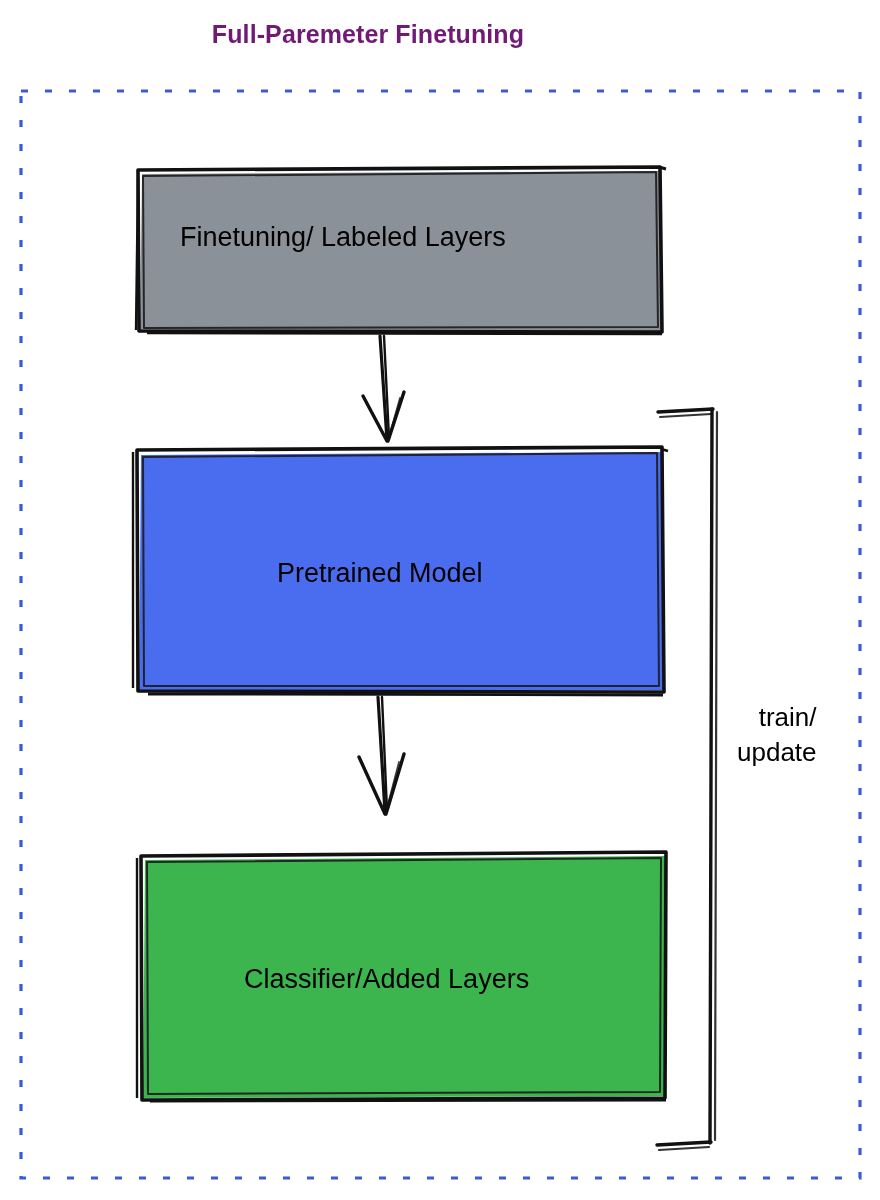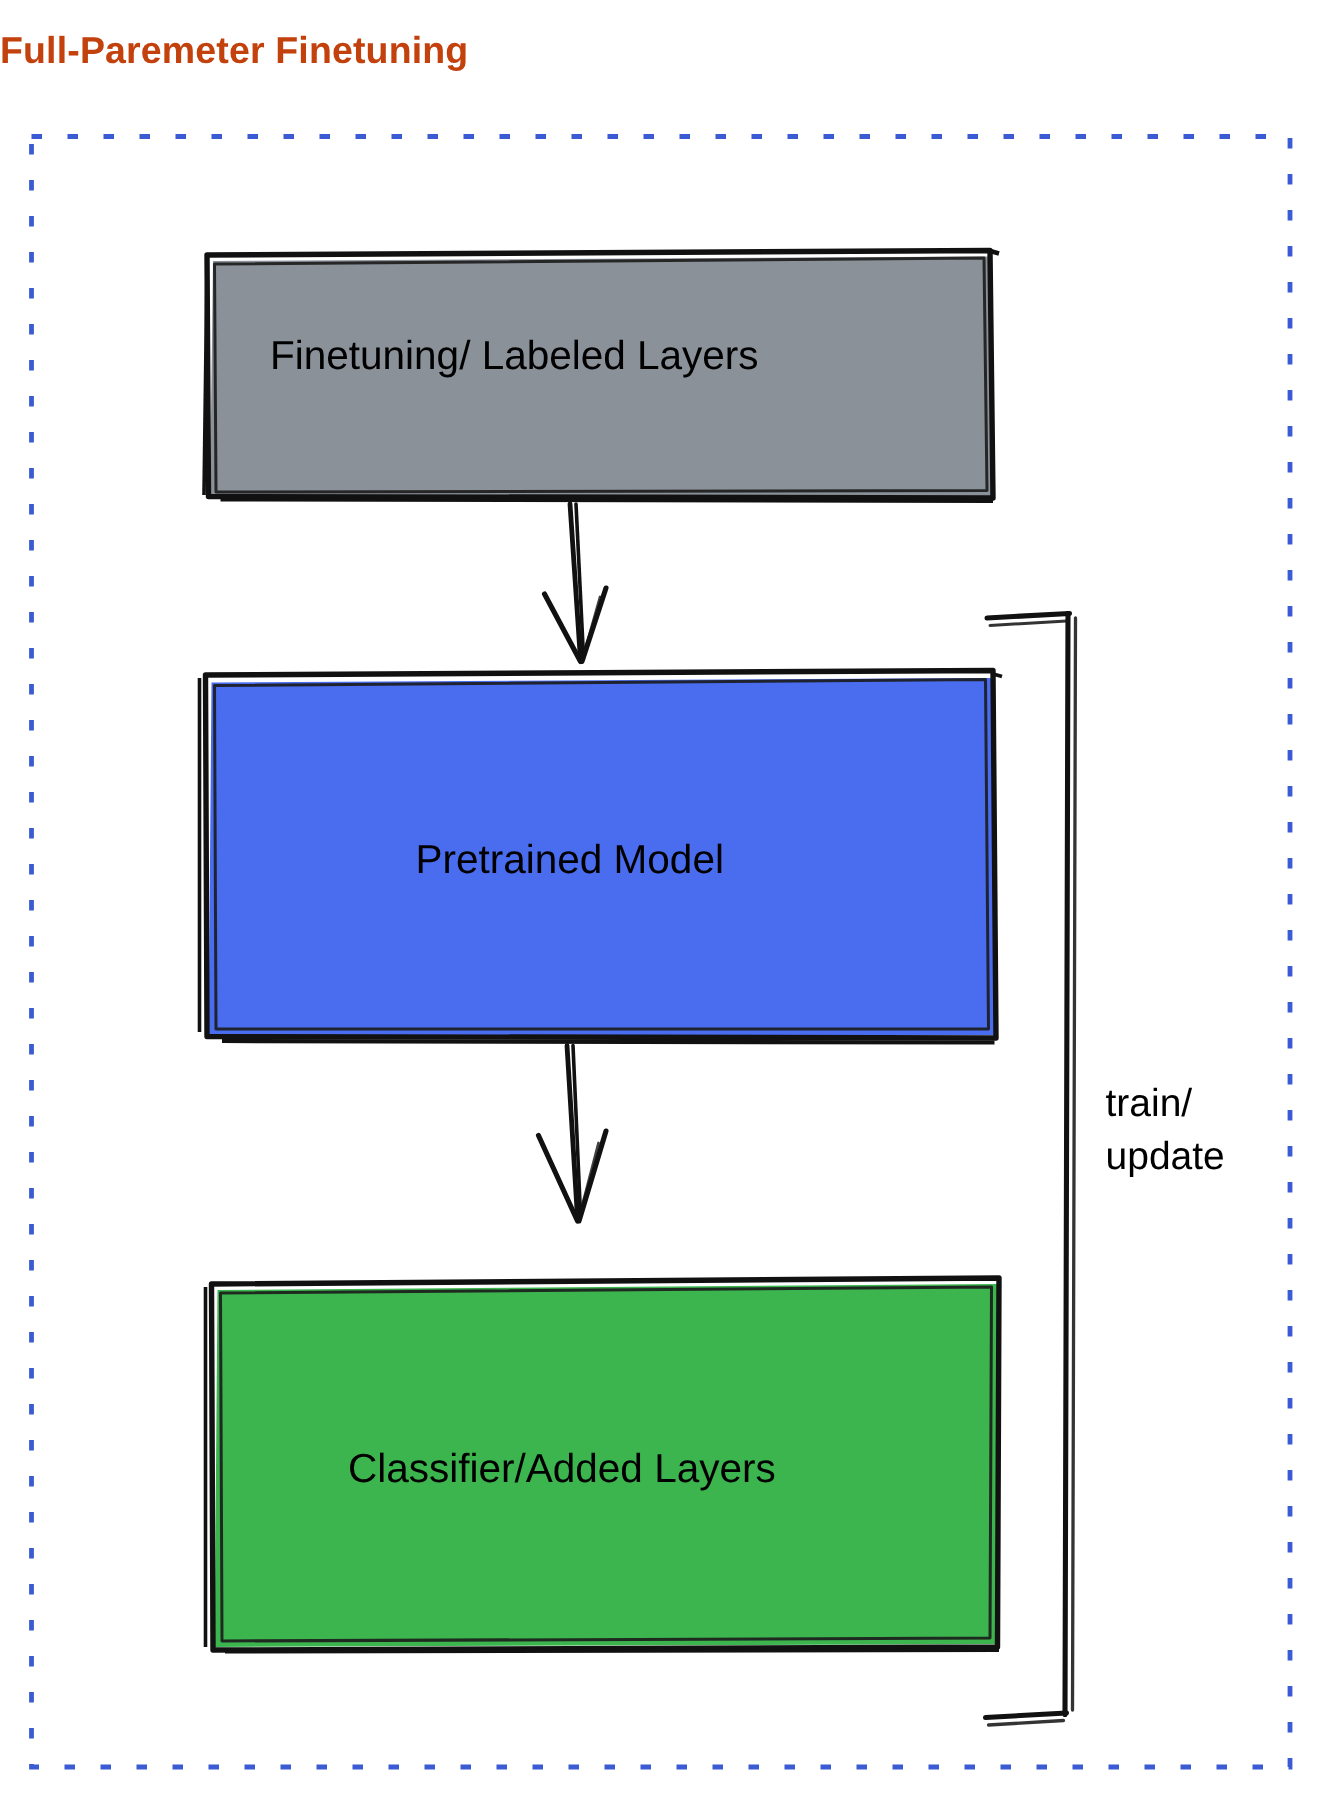"Full-Paremeter Finetuning" .diagram-title { color: #c2410c -> #701a75; text-align: none -> center }
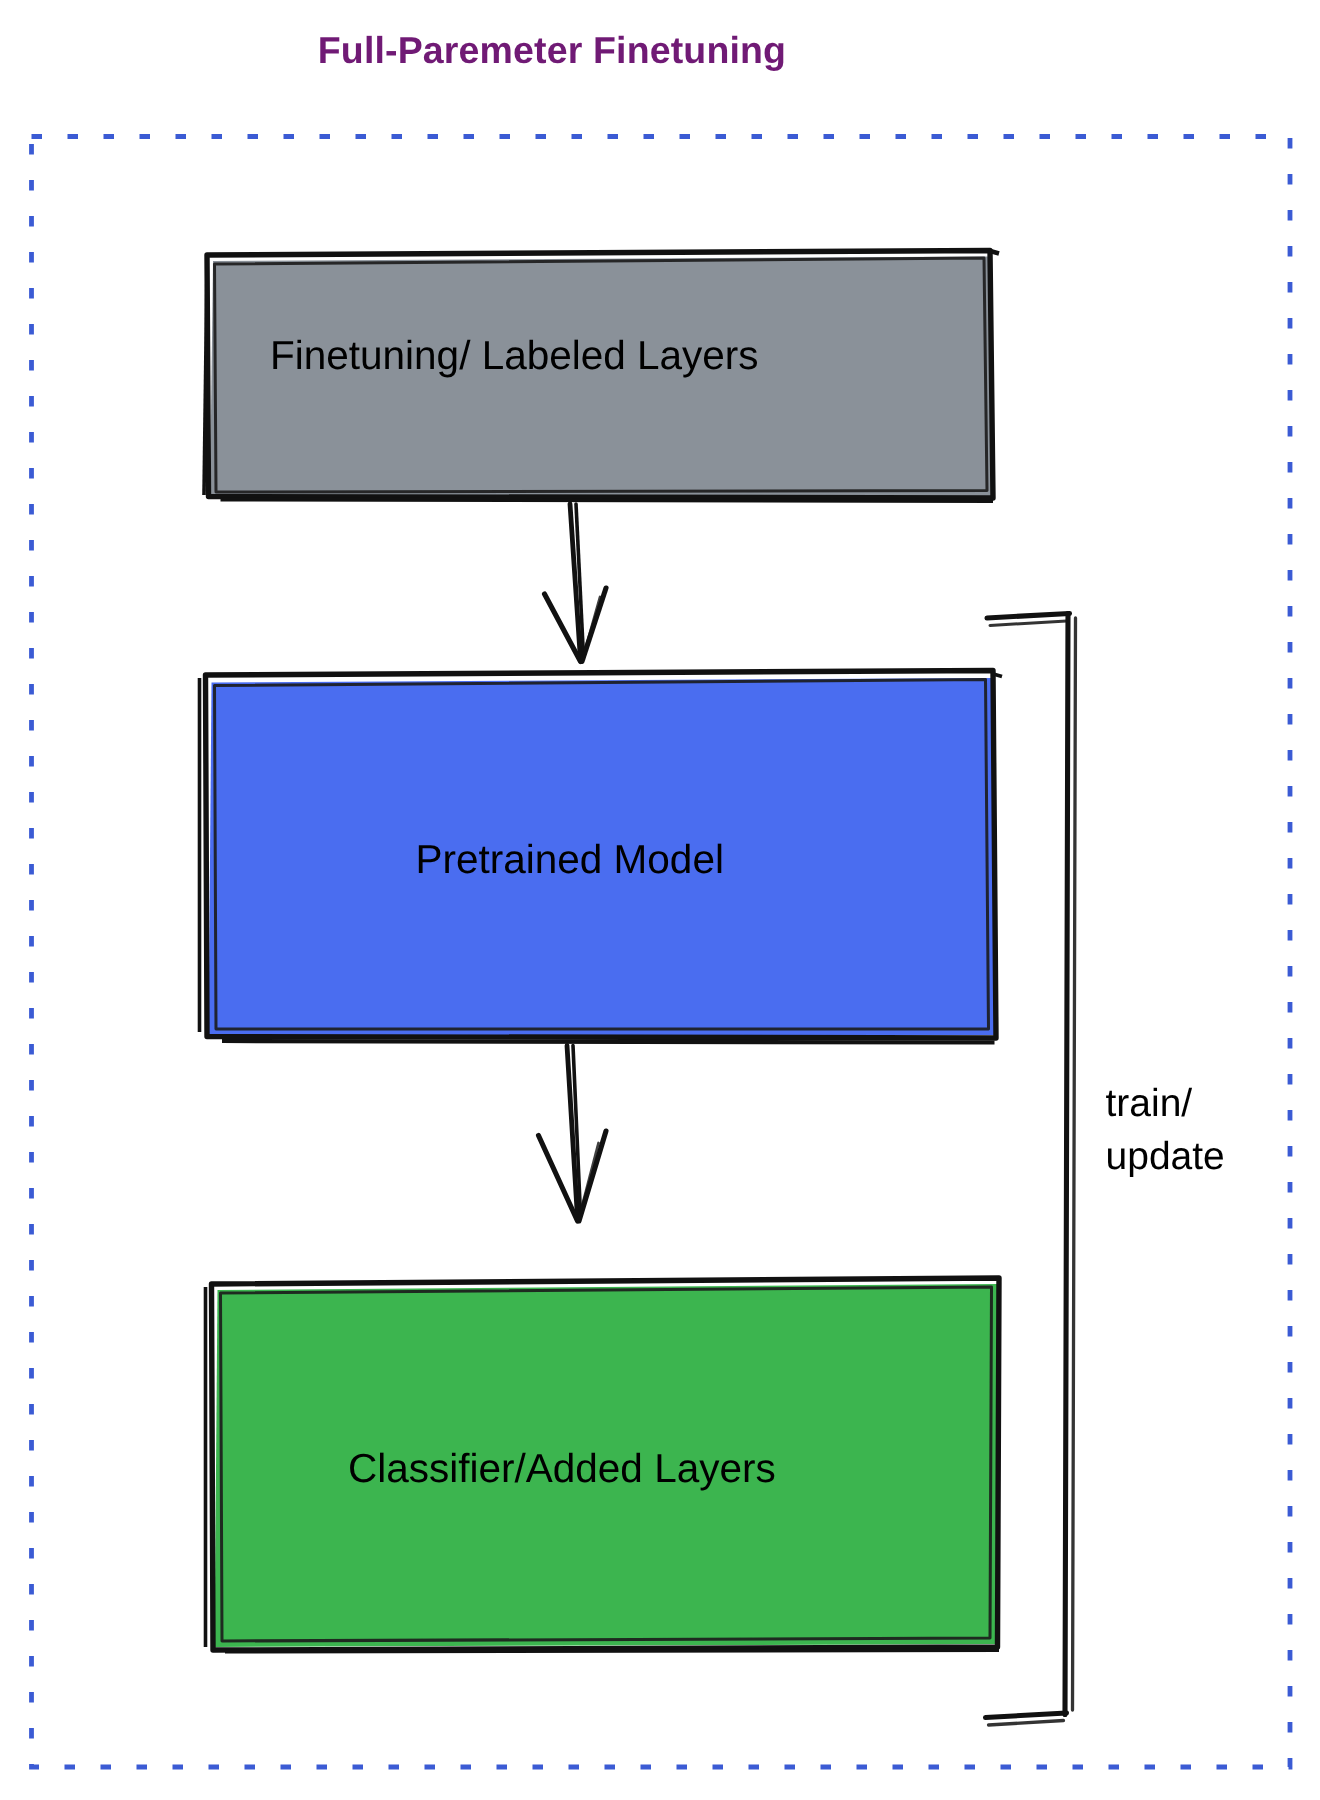"train/" div.loop-label { text-align: none -> right; top: 718px -> 700px }
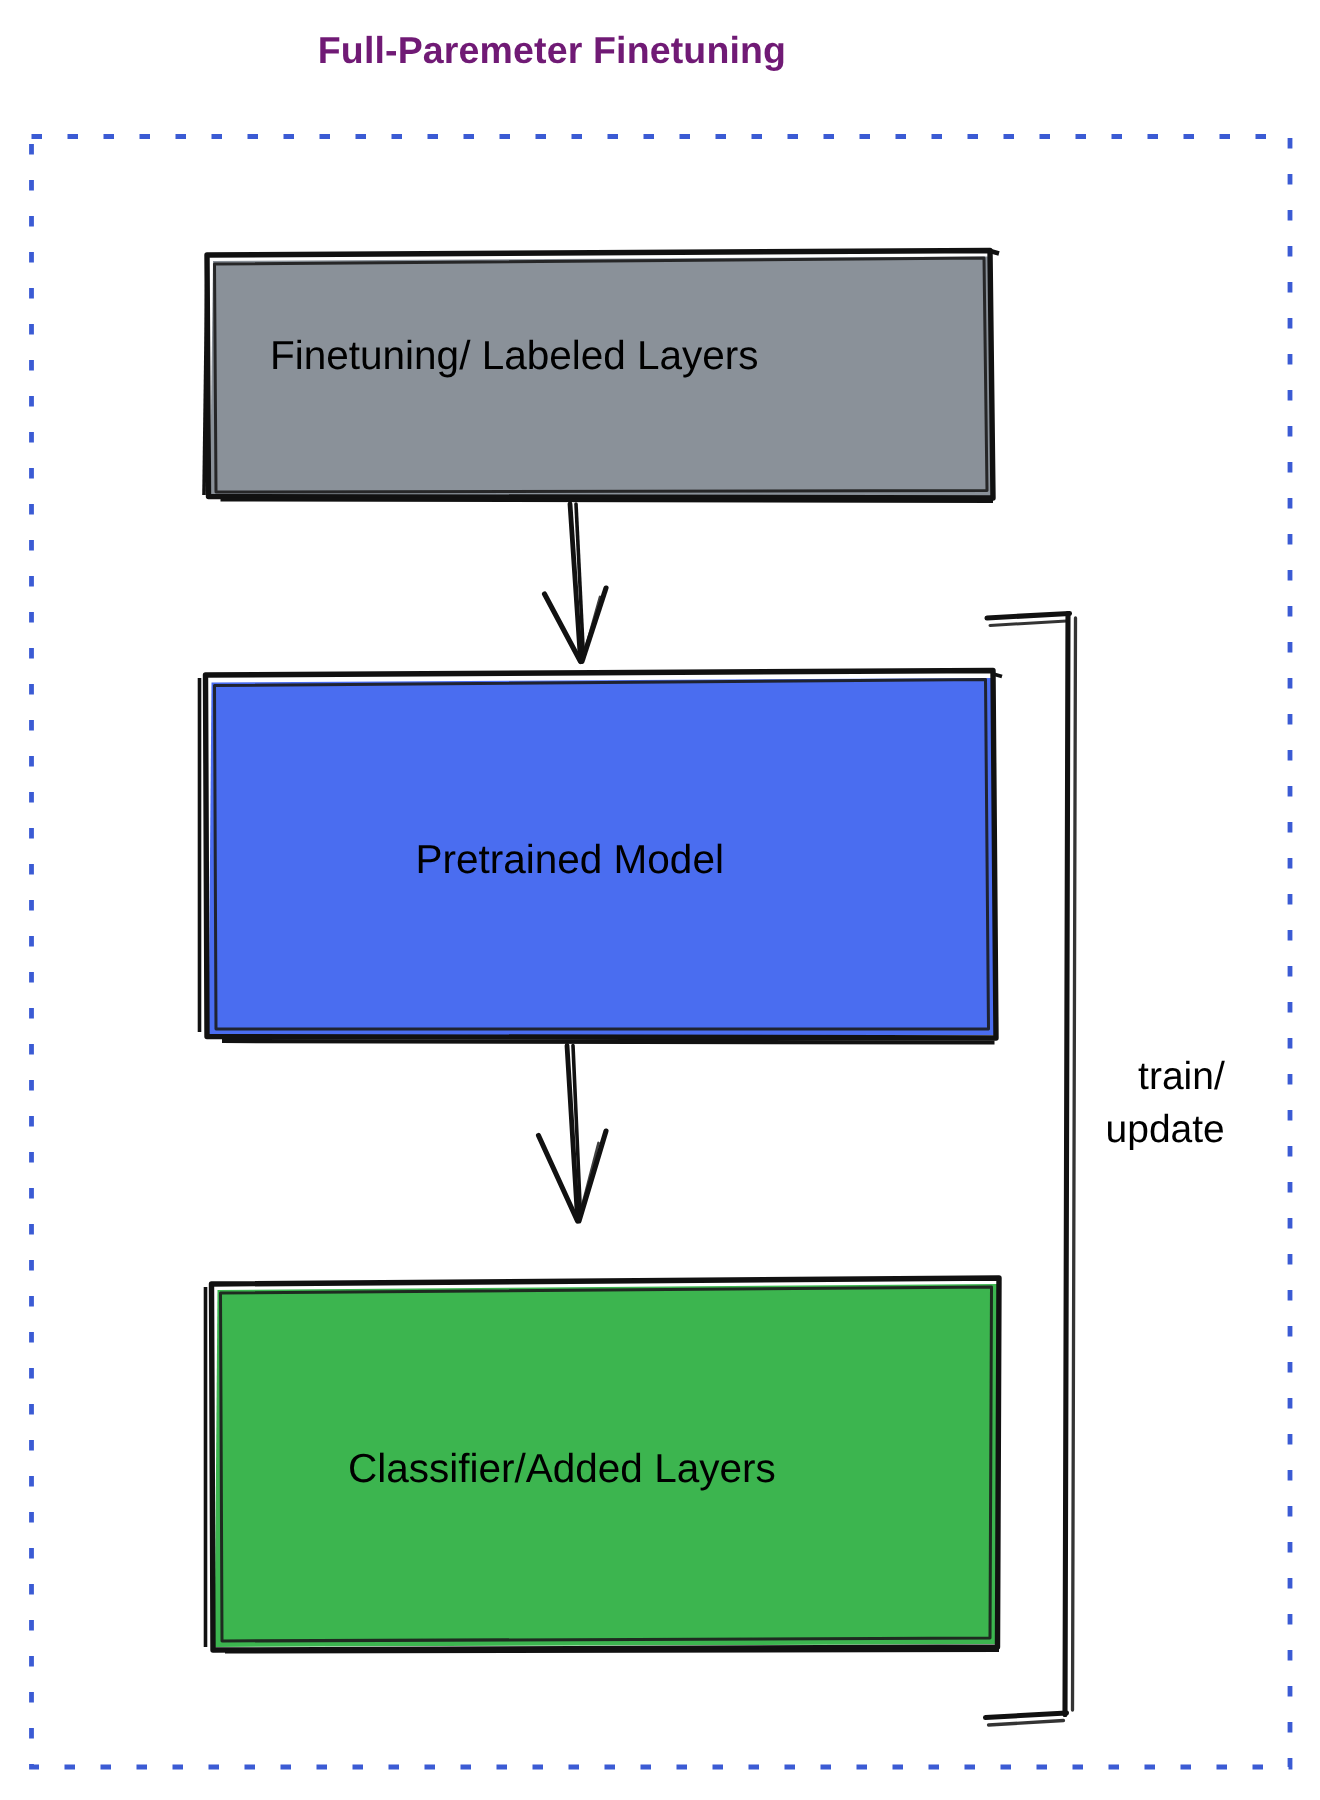"Classifier/Added Layers" div.node-label { left: 232px -> 244px }
